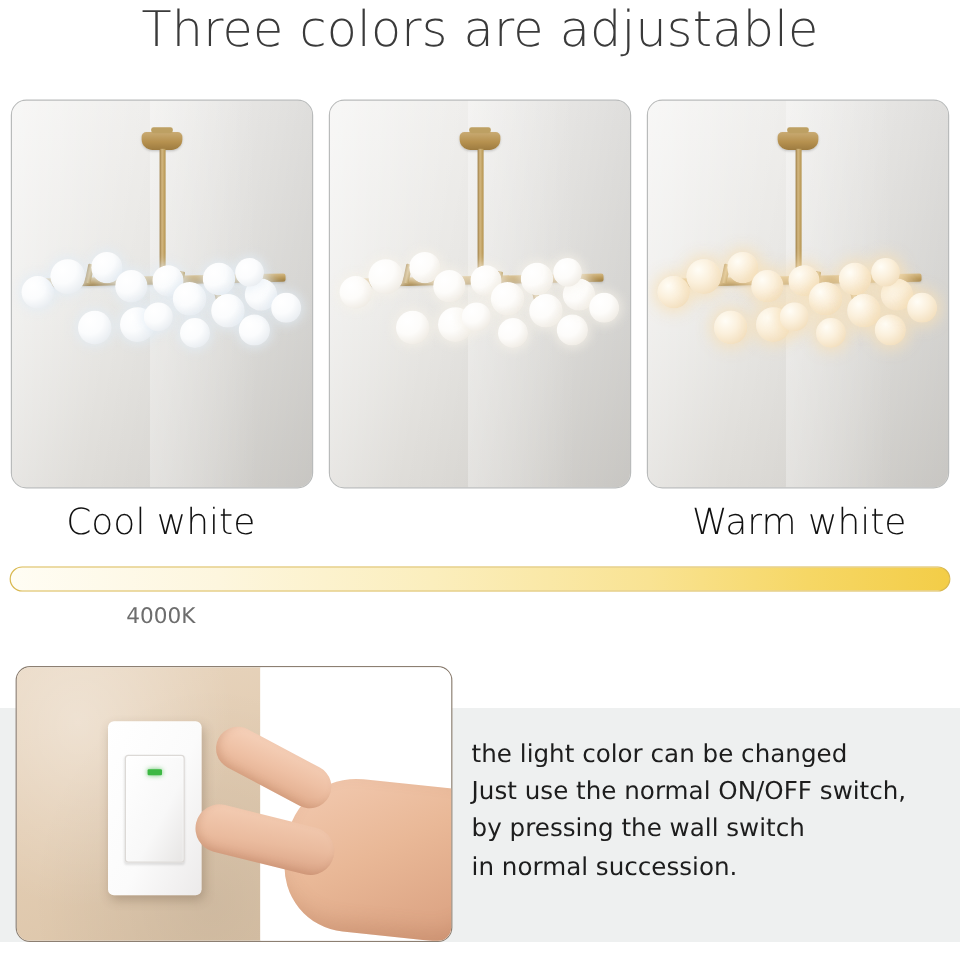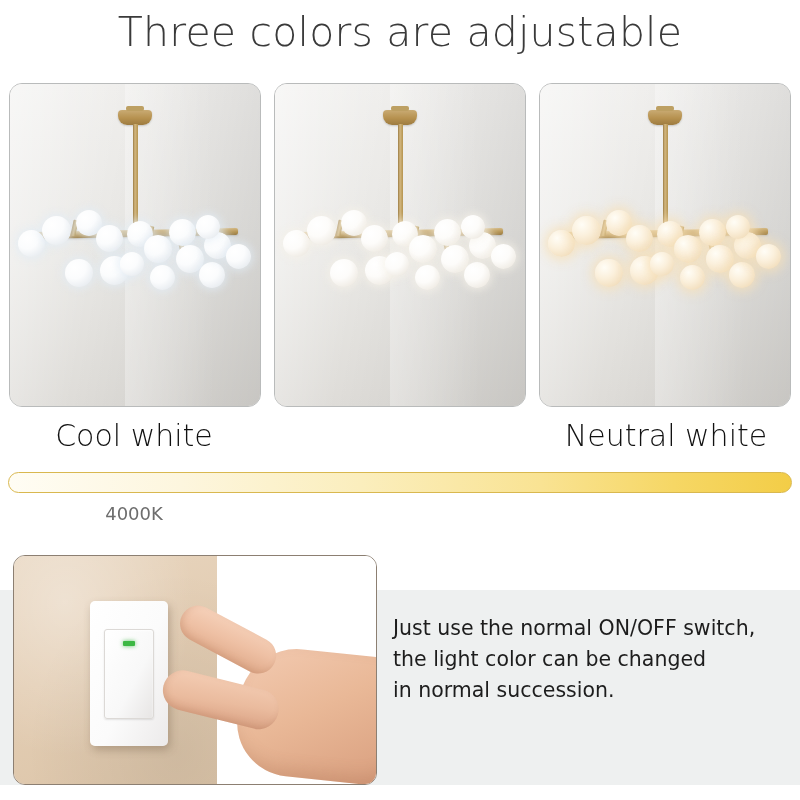"Three colors are adjustable" .headline { top: 8px -> 0 }
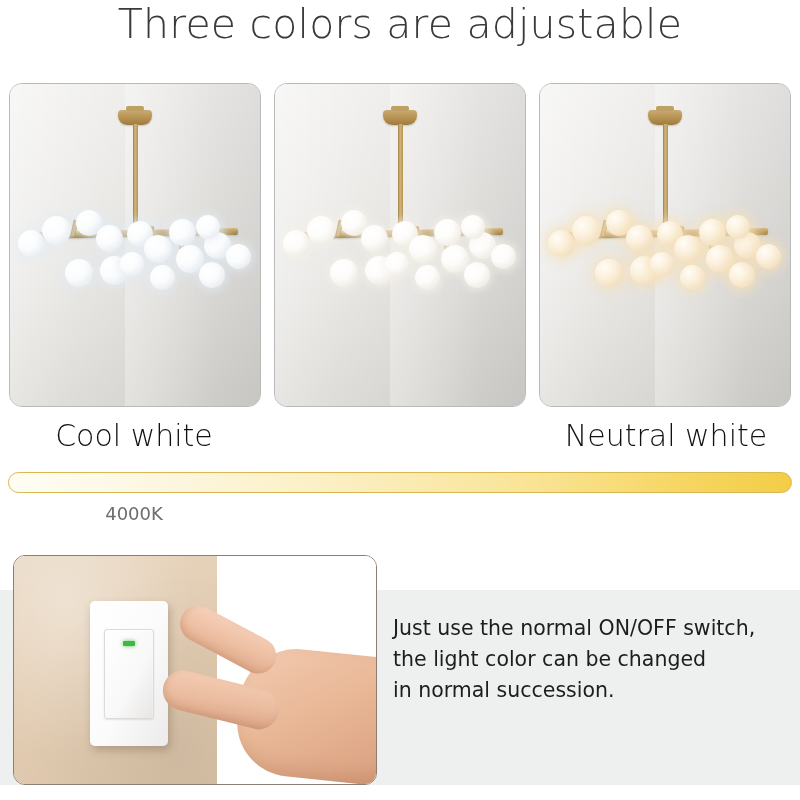"Neutral white" div.label-cell { html: <div>Neutral white</div> -> none }
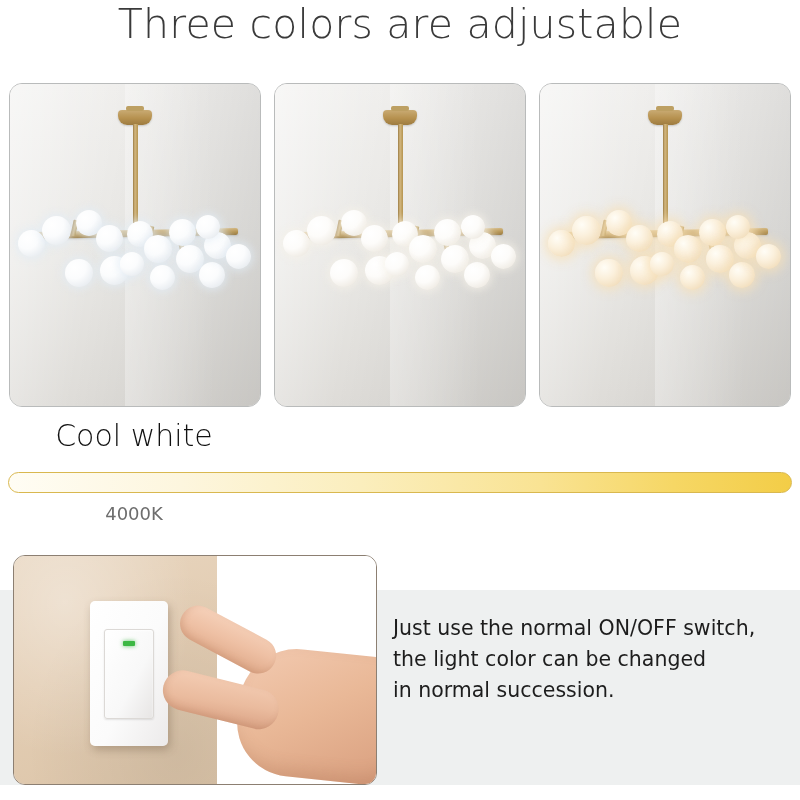"Warm white" div.label-cell { html: none -> <div>Warm white</div> }
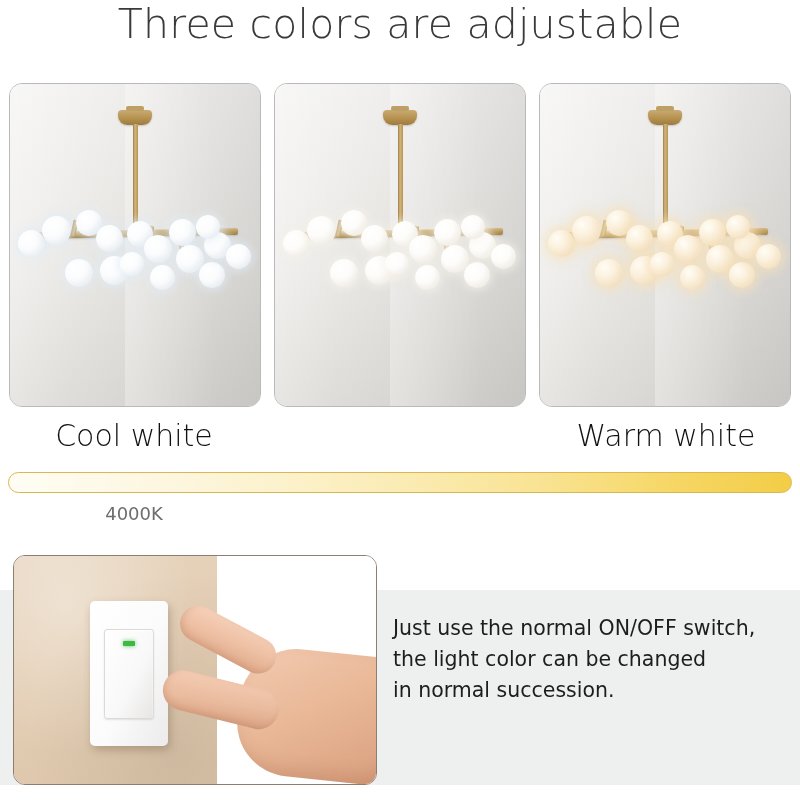"Just use the normal ON/OFF" p { order: before "the light color can be" -> after "the light color can be" }
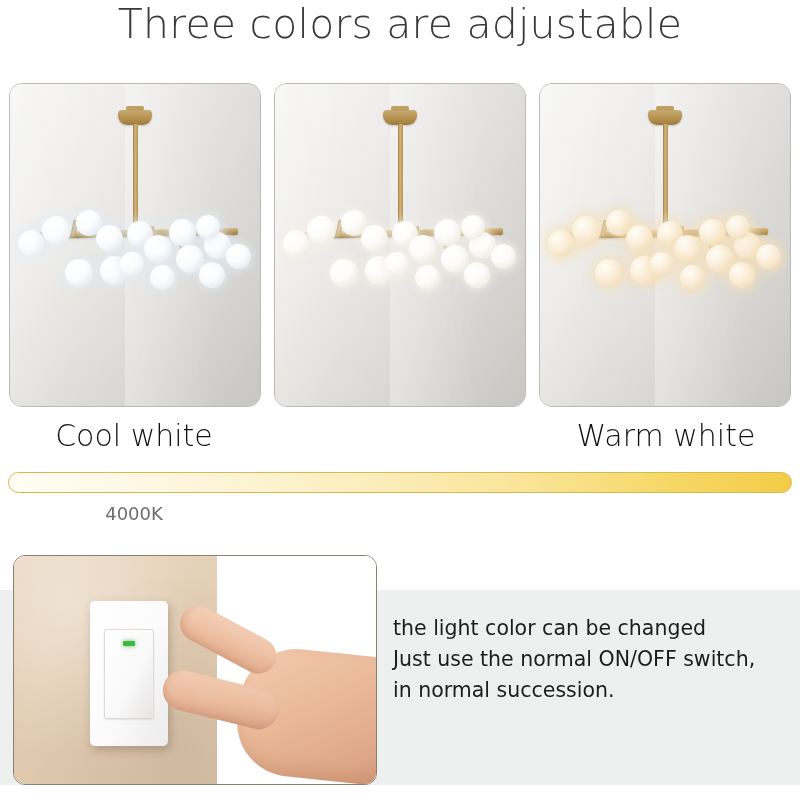"by pressing the wall switch" p { html: none -> <p>by pressing the wall switch</p> }
